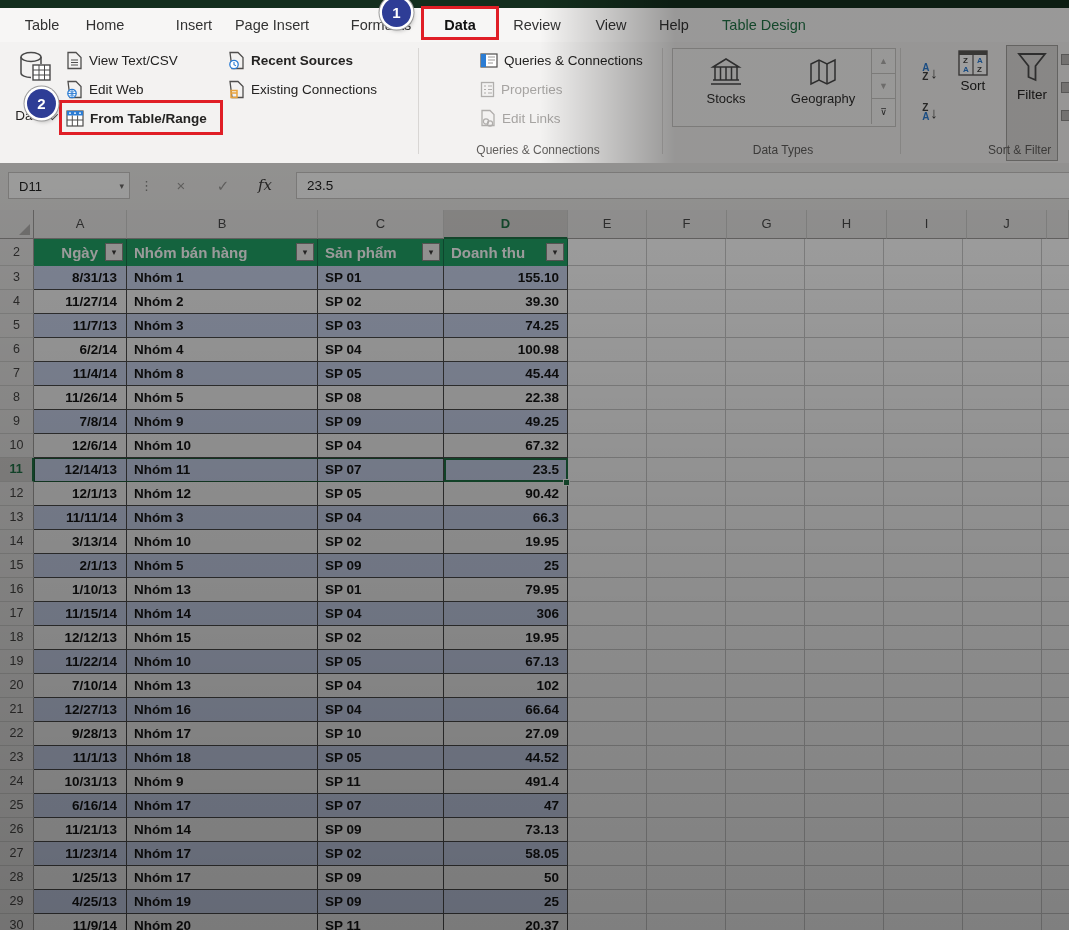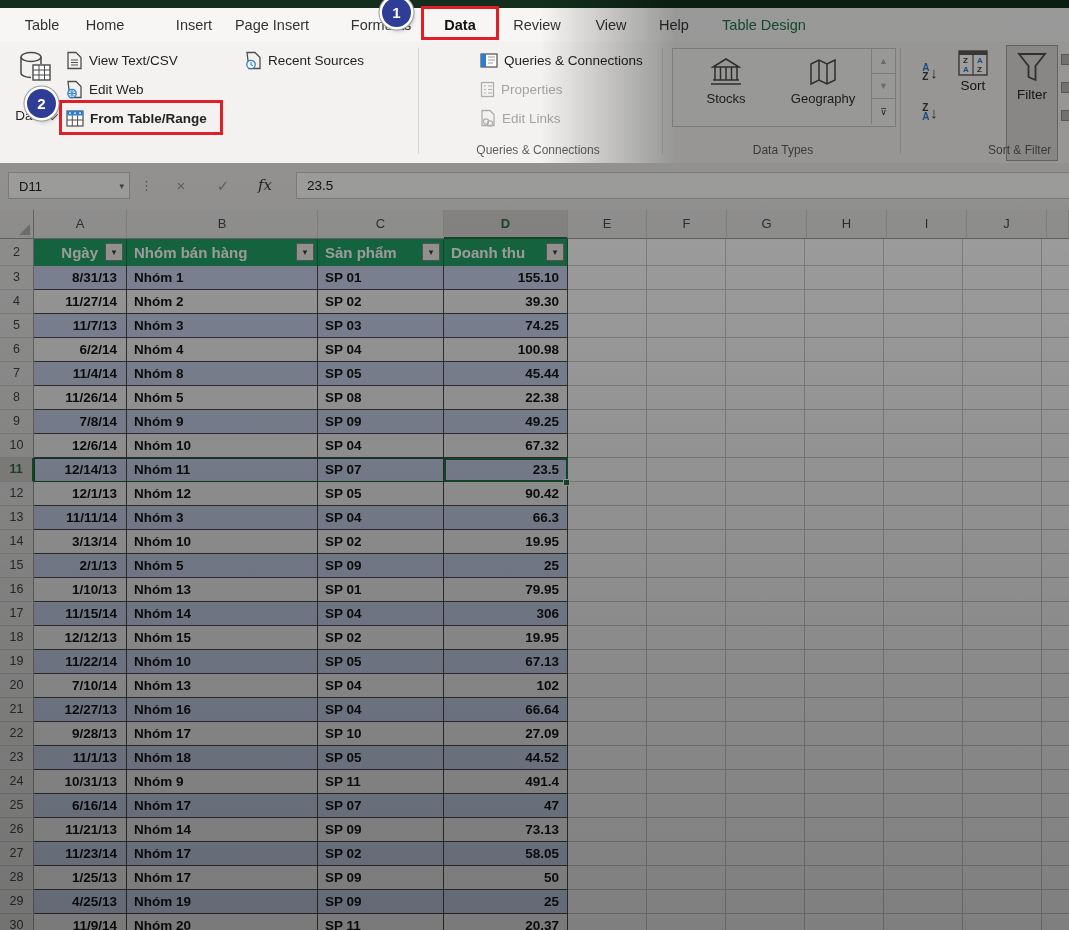"Recent Sources" div.smallbtn { font-weight: none -> bold; left: 245px -> 228px }
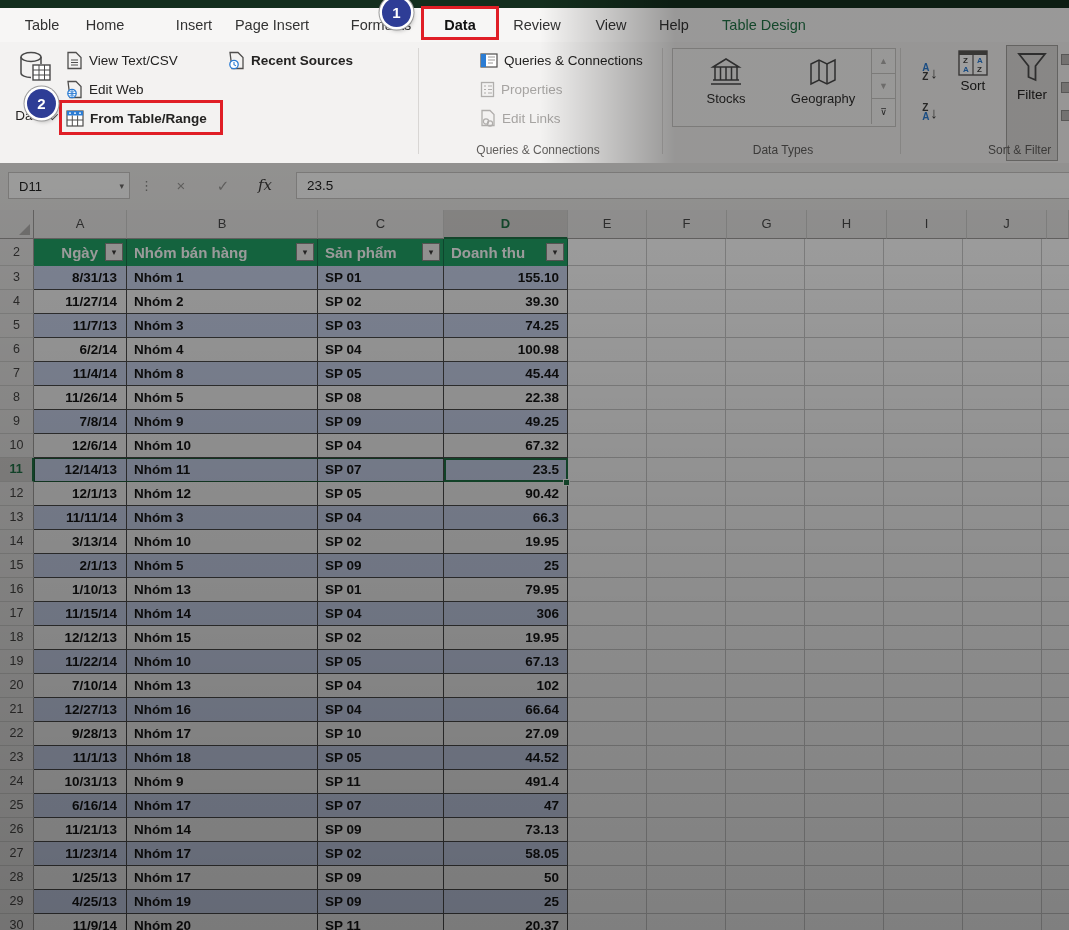"Existing Connections" div.smallbtn { html: none -> <div> <svg> <path></path> <path></path> <path></path> </svg> <span>Existing Connections</span> </div> }
